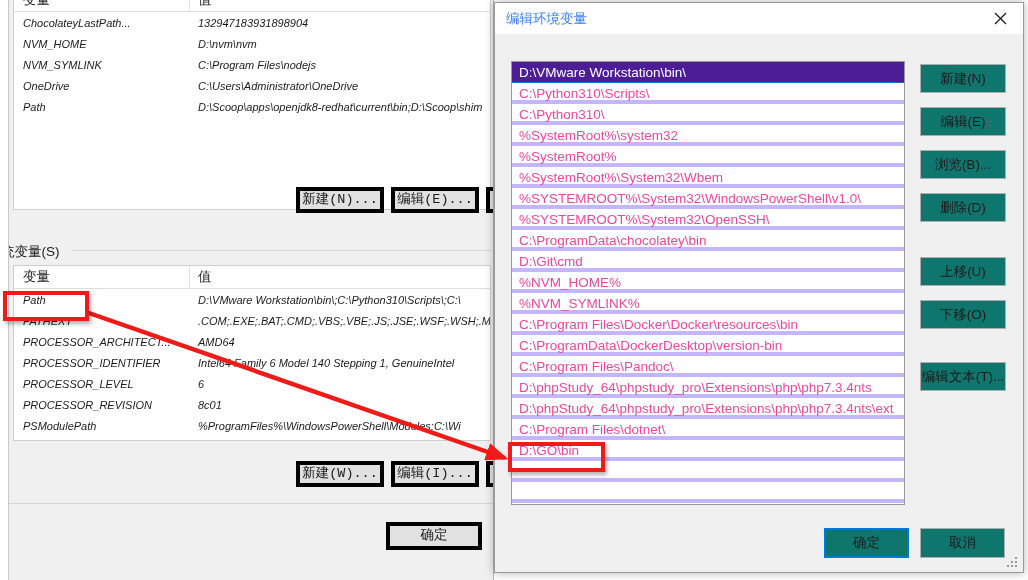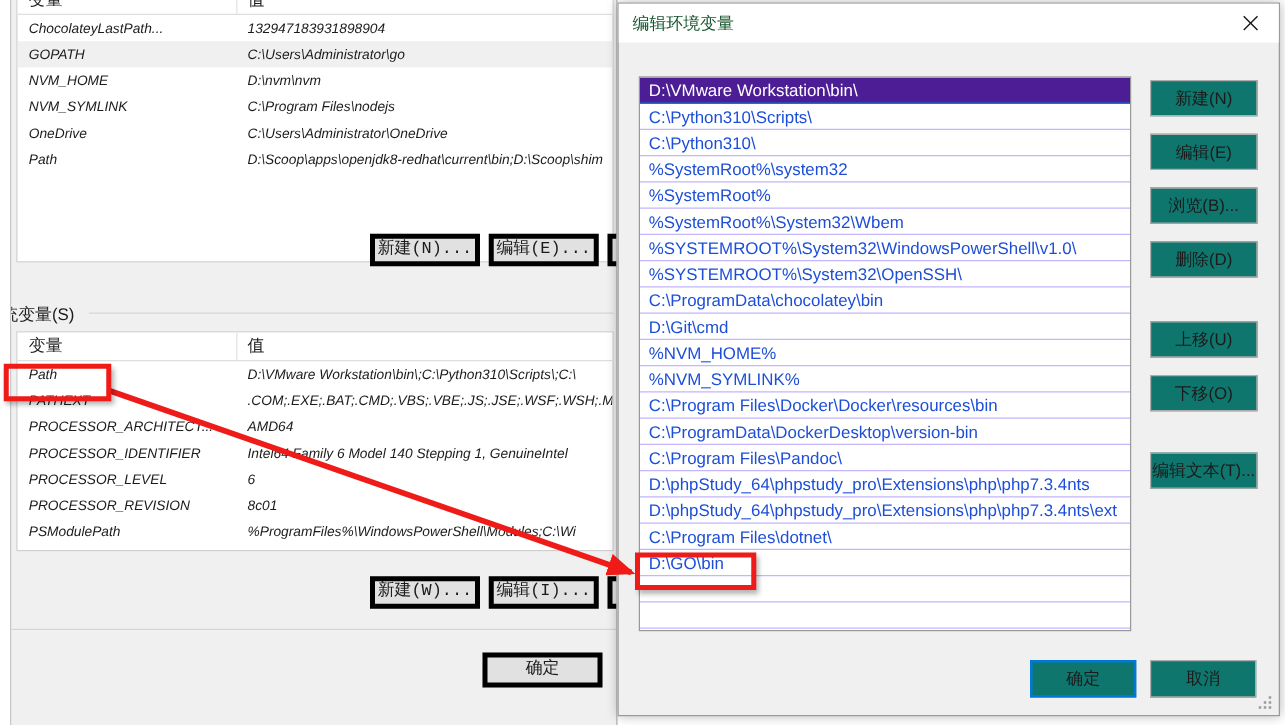"编辑环境变量" #dialog-title { color: #14532d -> #3b82f6 }
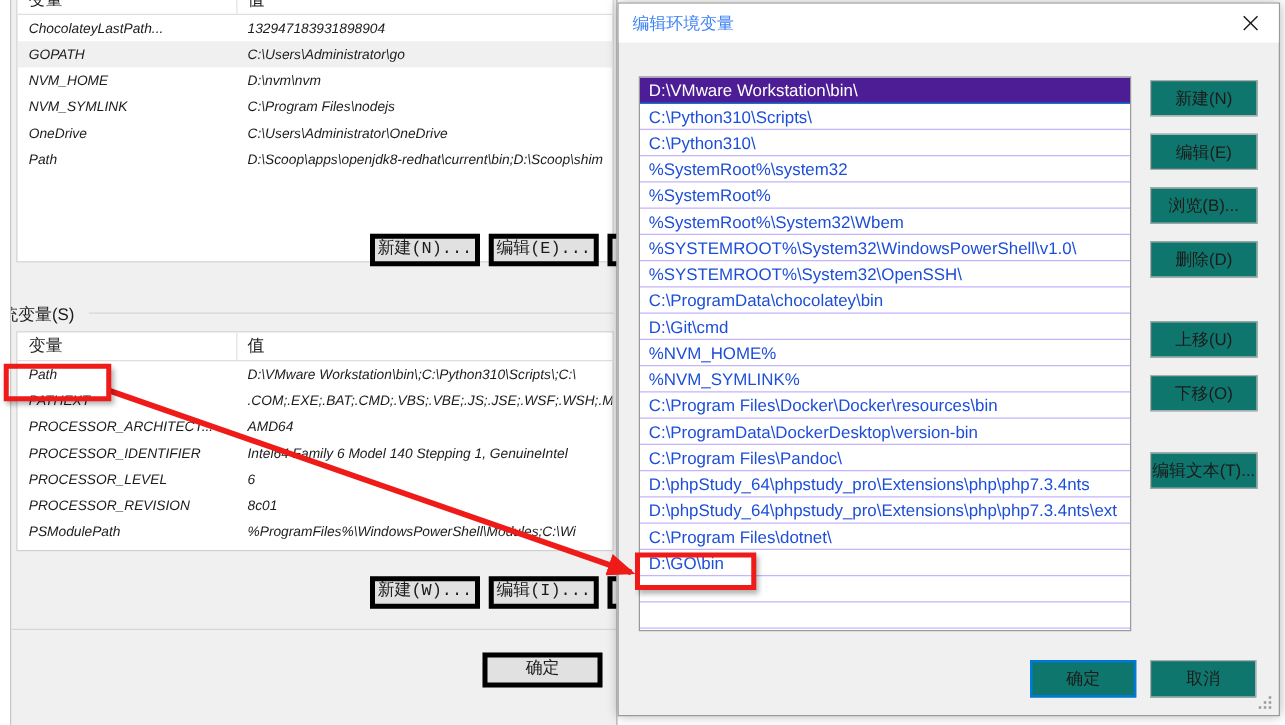"GOPATH" div.grid-row { html: <div> <div>GOPATH</div> <div>C:\Users\Administrator\go</div> </div> -> none }
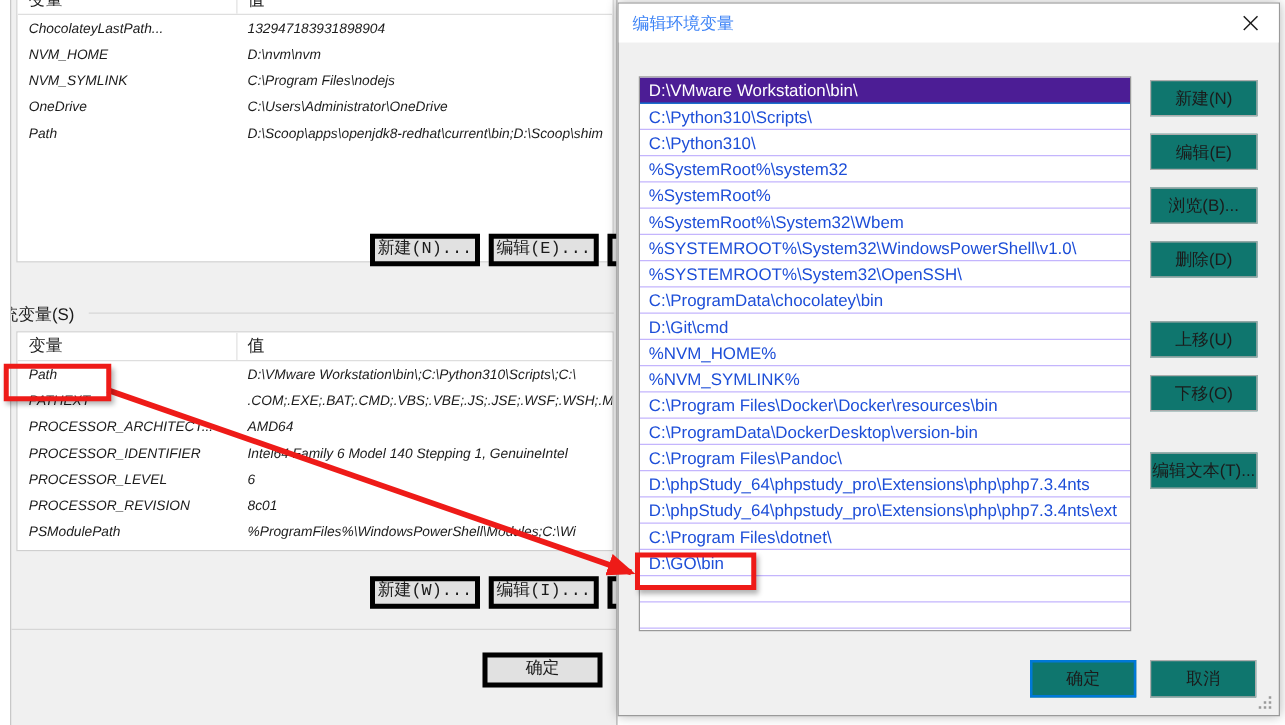"C:\Python310\Scripts\" .list-row { border-bottom: 1px solid #c4b5fd -> 4px solid #c4b5fd; color: #1d4ed8 -> #ec4899 }
